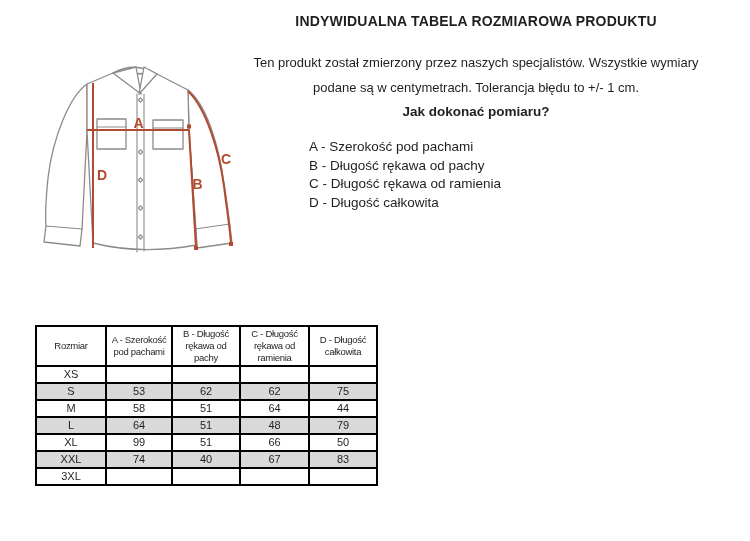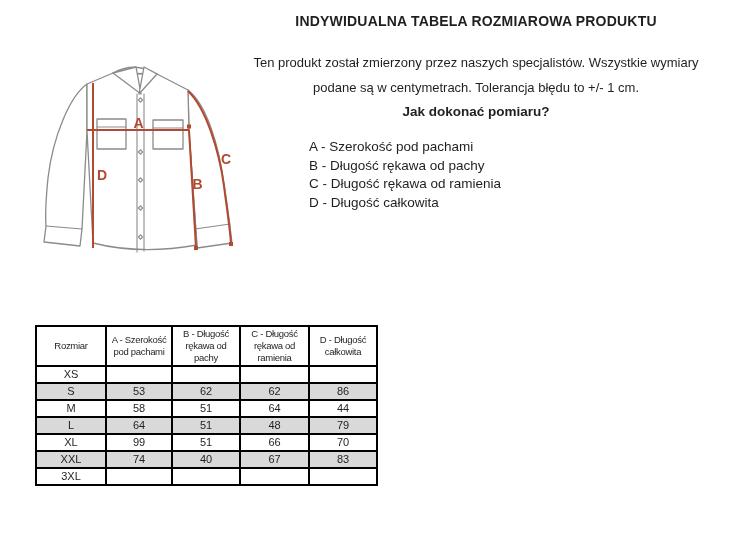"86" td { text: 86 -> 75 }
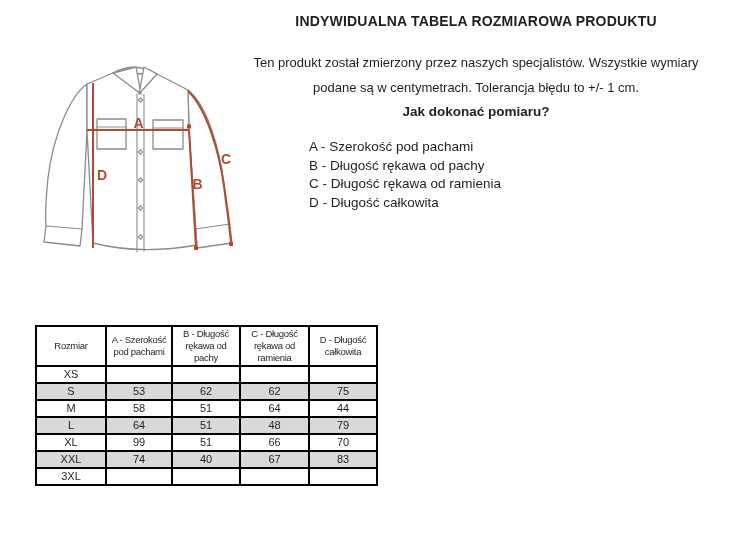"70" td { text: 70 -> 50 }
